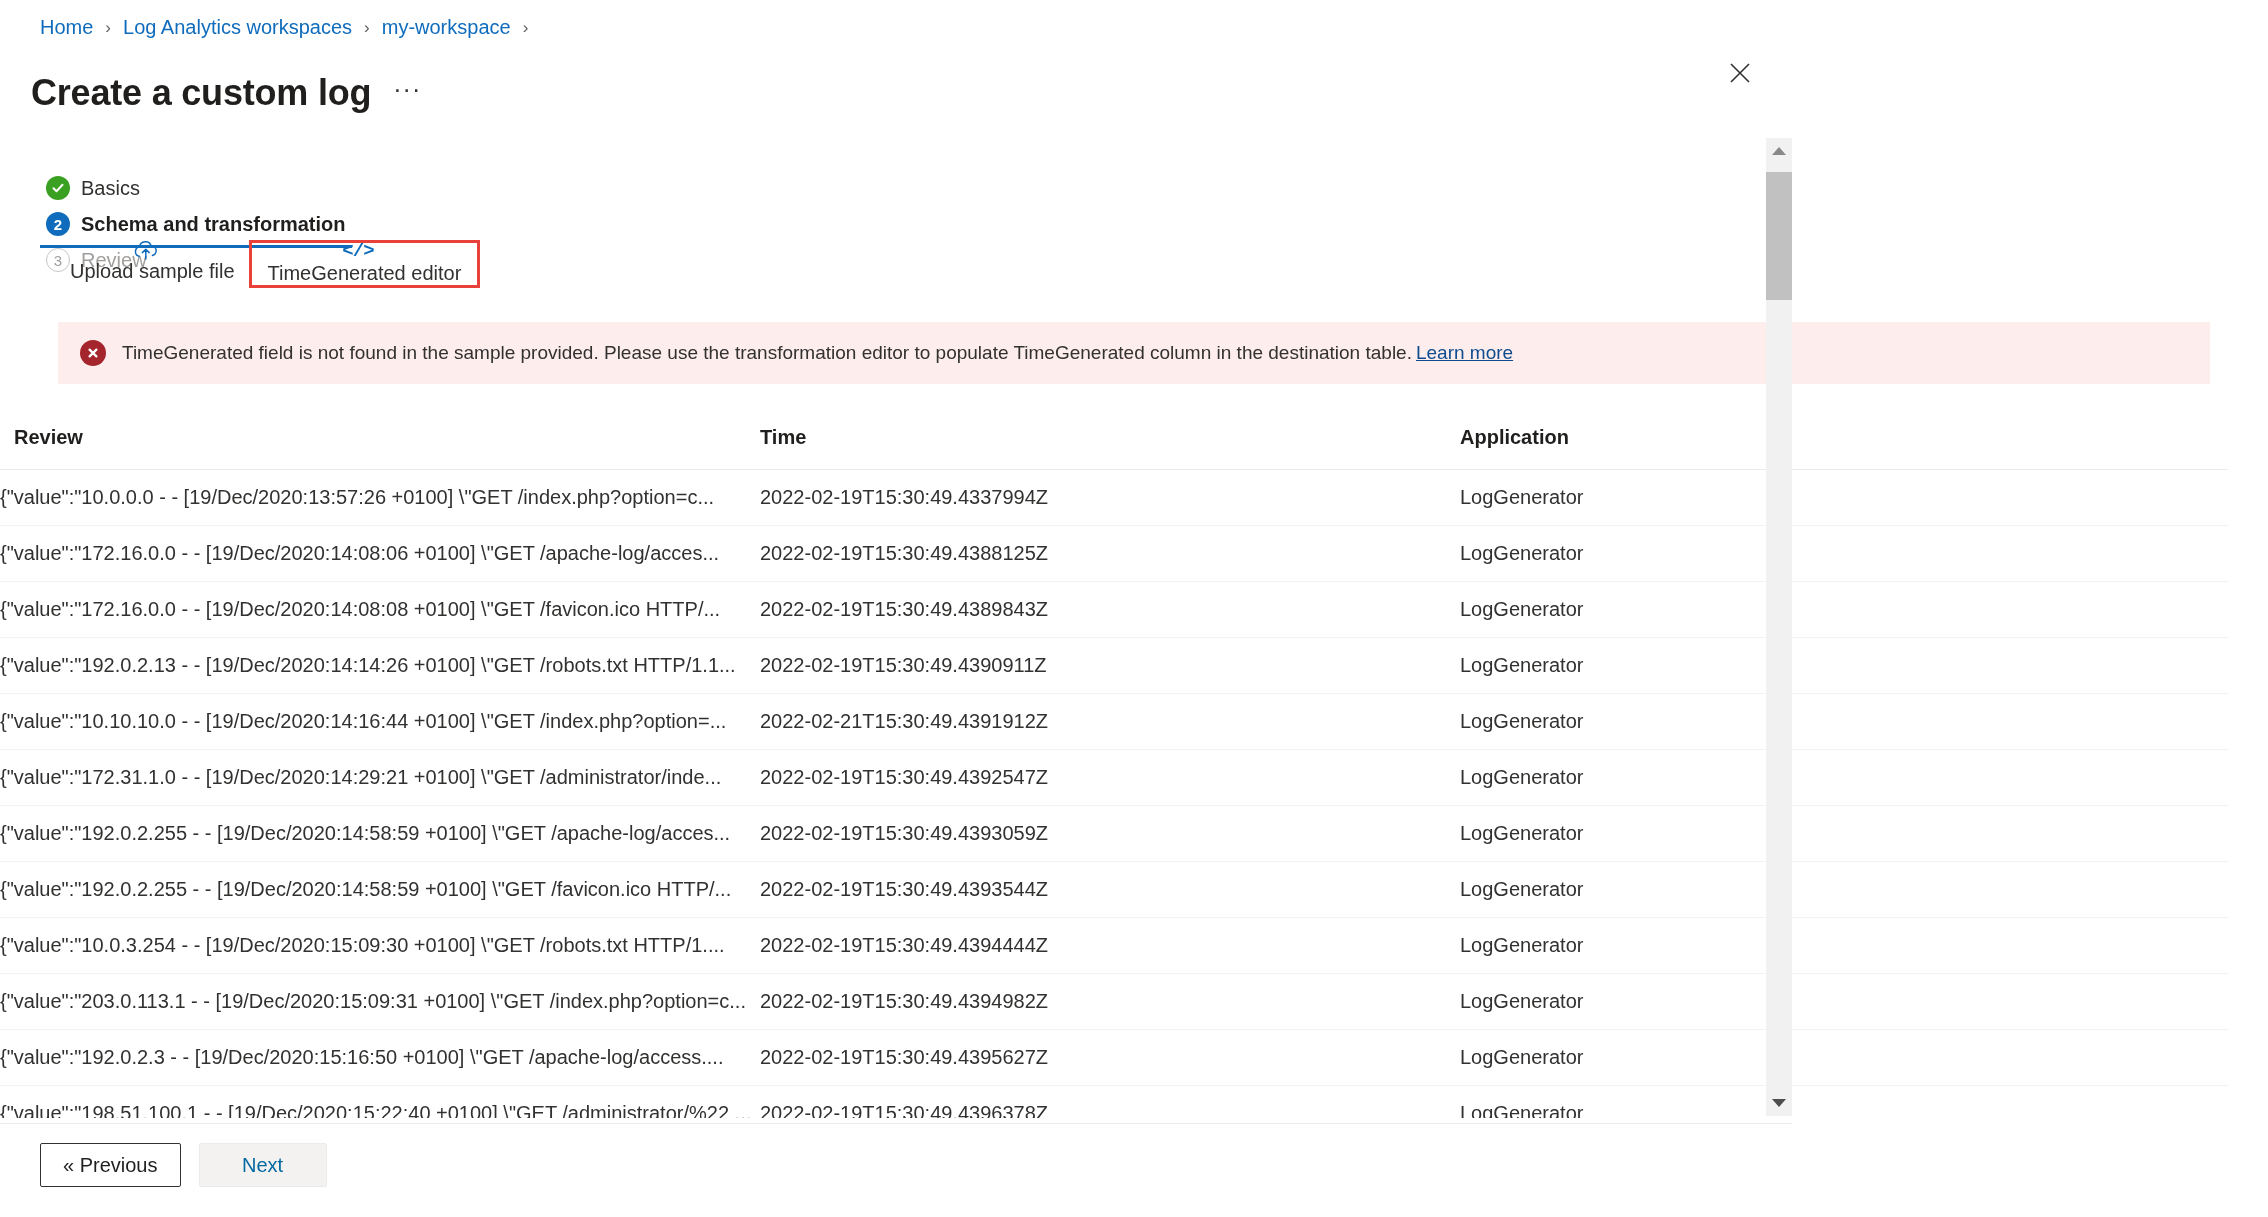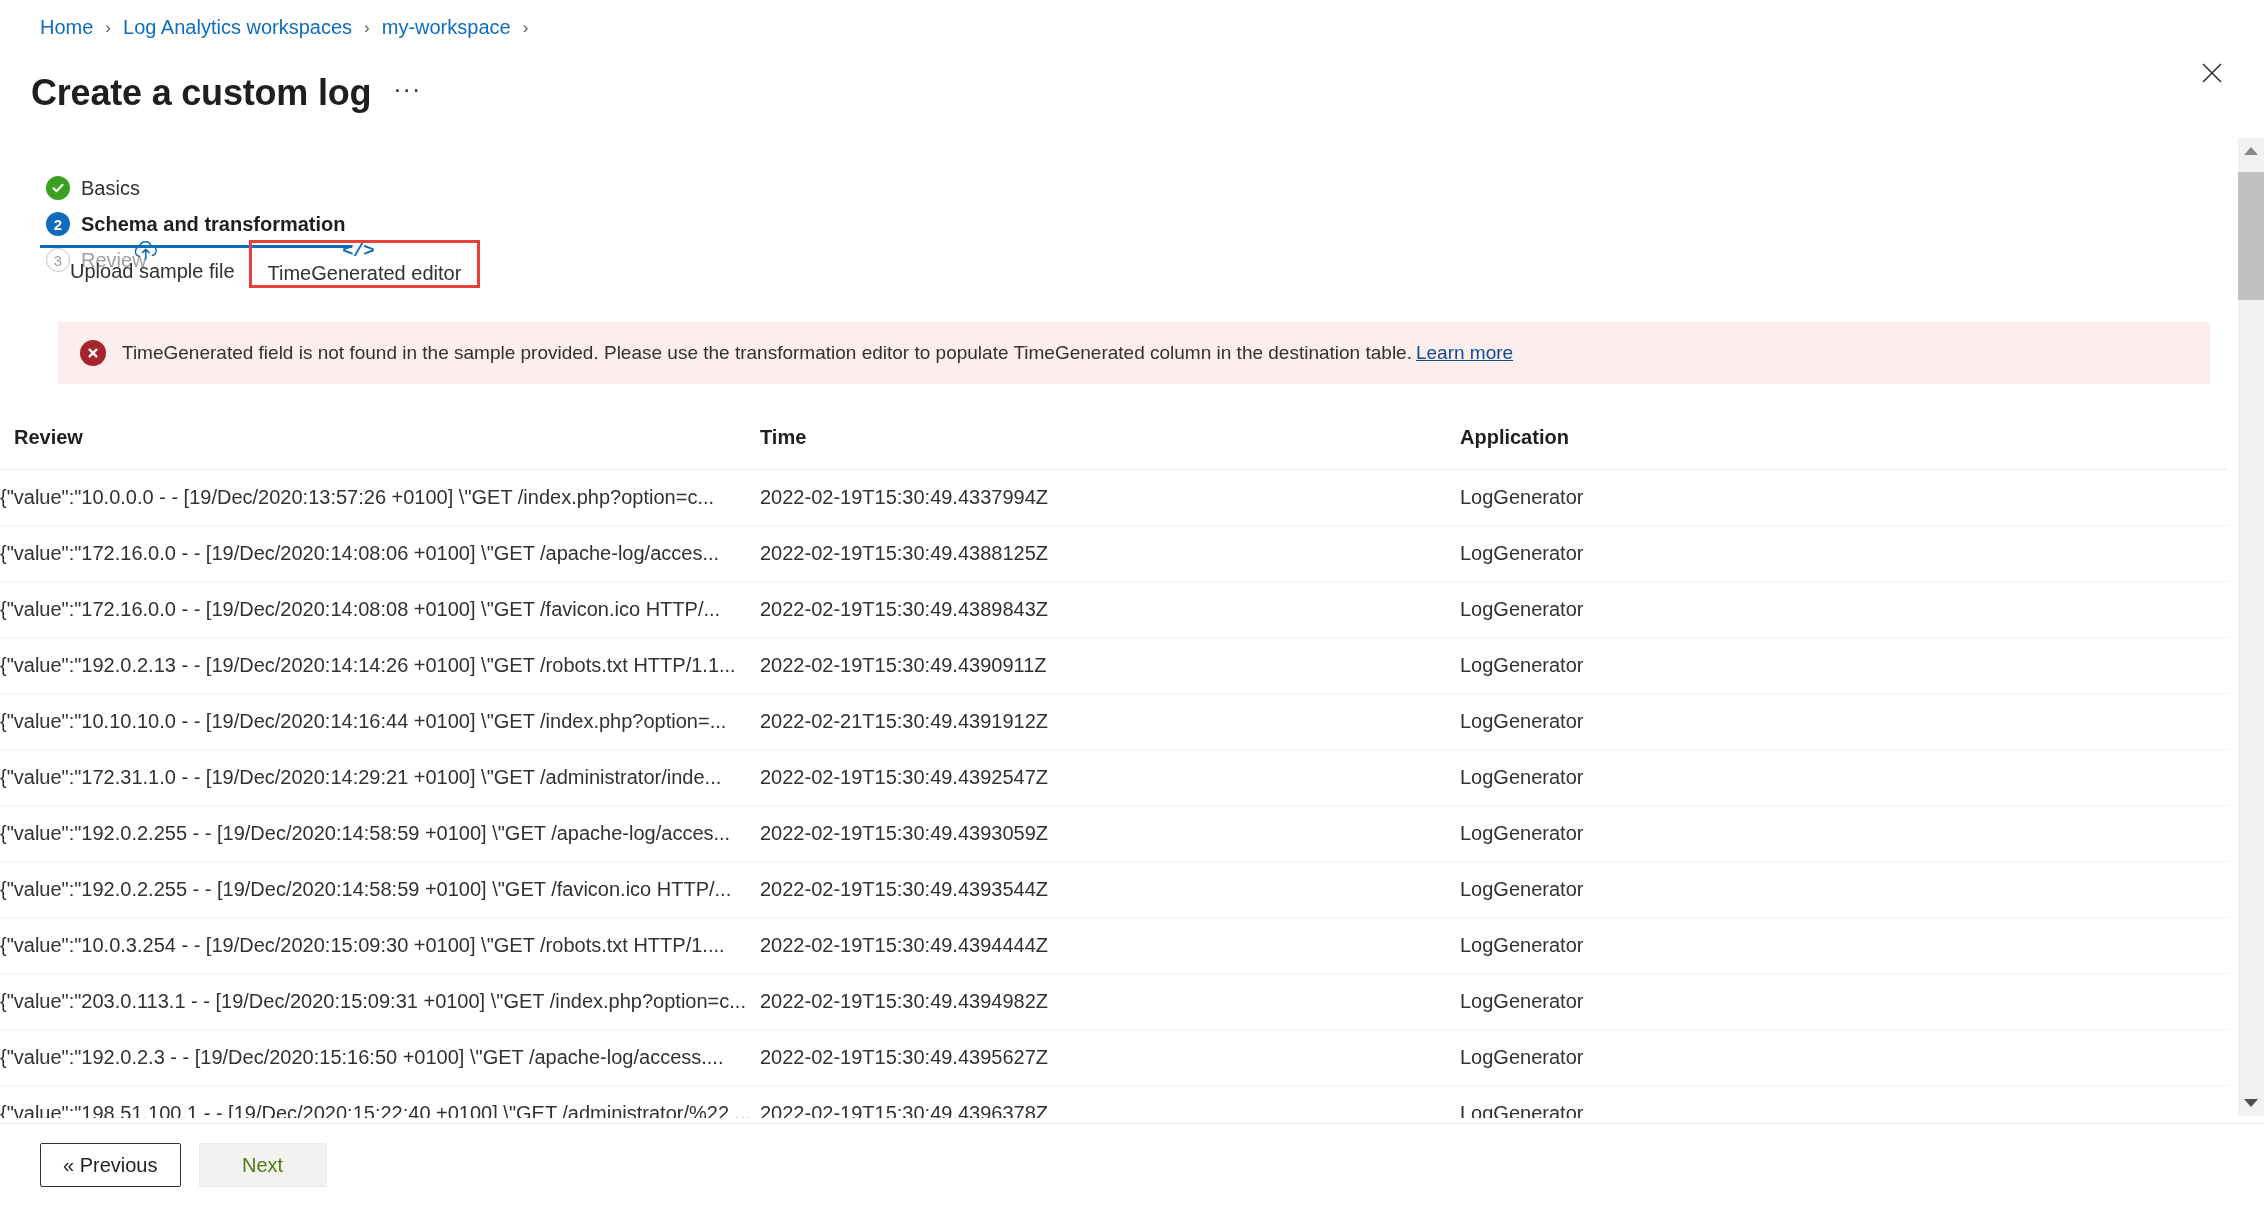"Home" .page { width: 2264px -> 1792px }
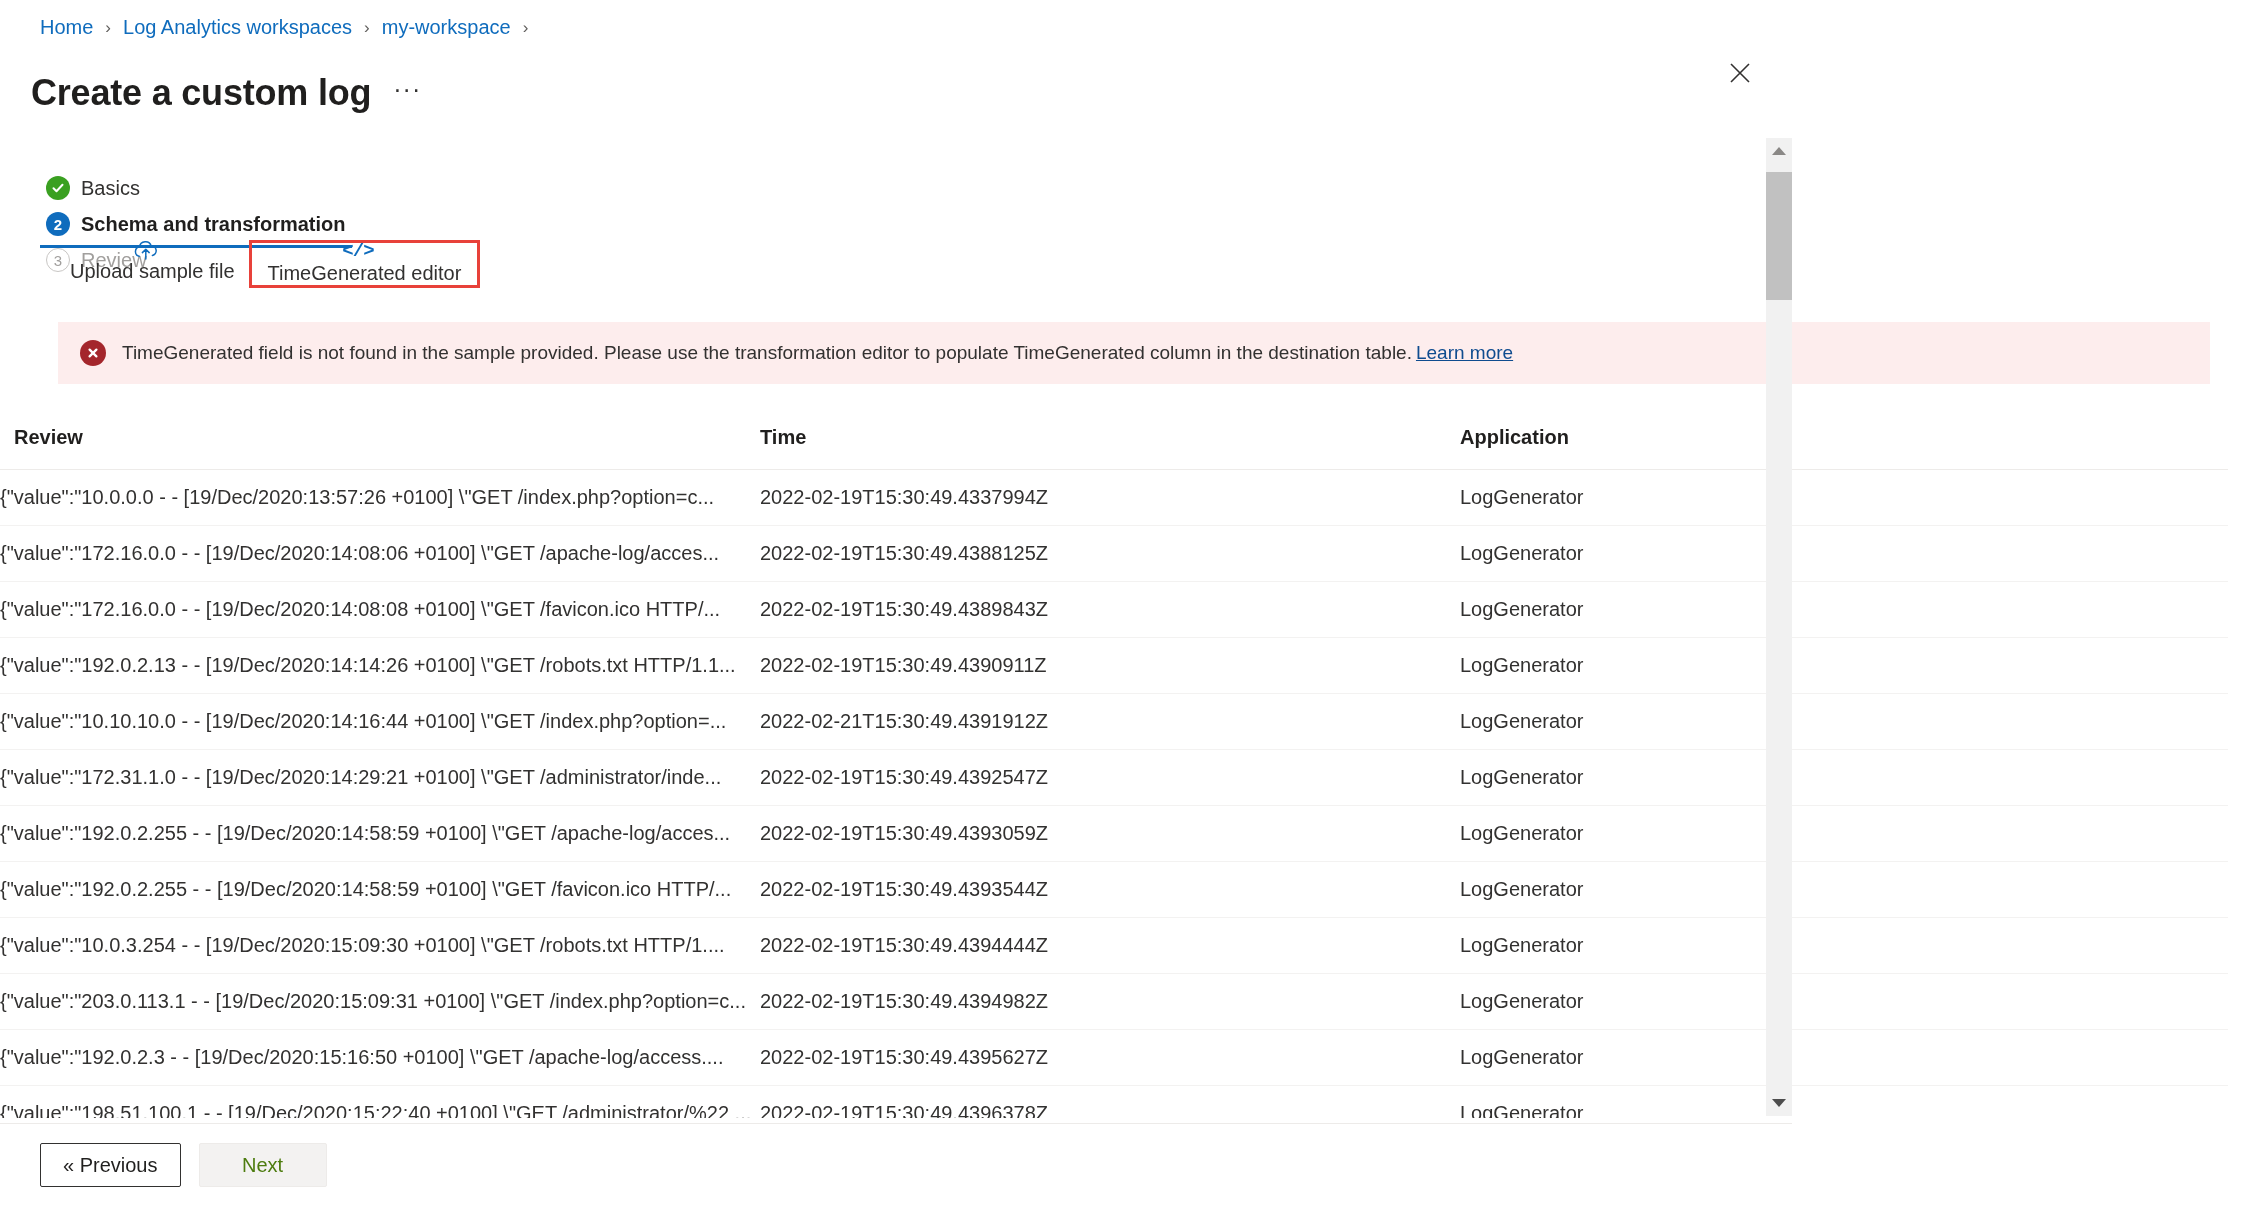"Next" .btn.disabled { color: #4d7c0f -> #0369a1 }
